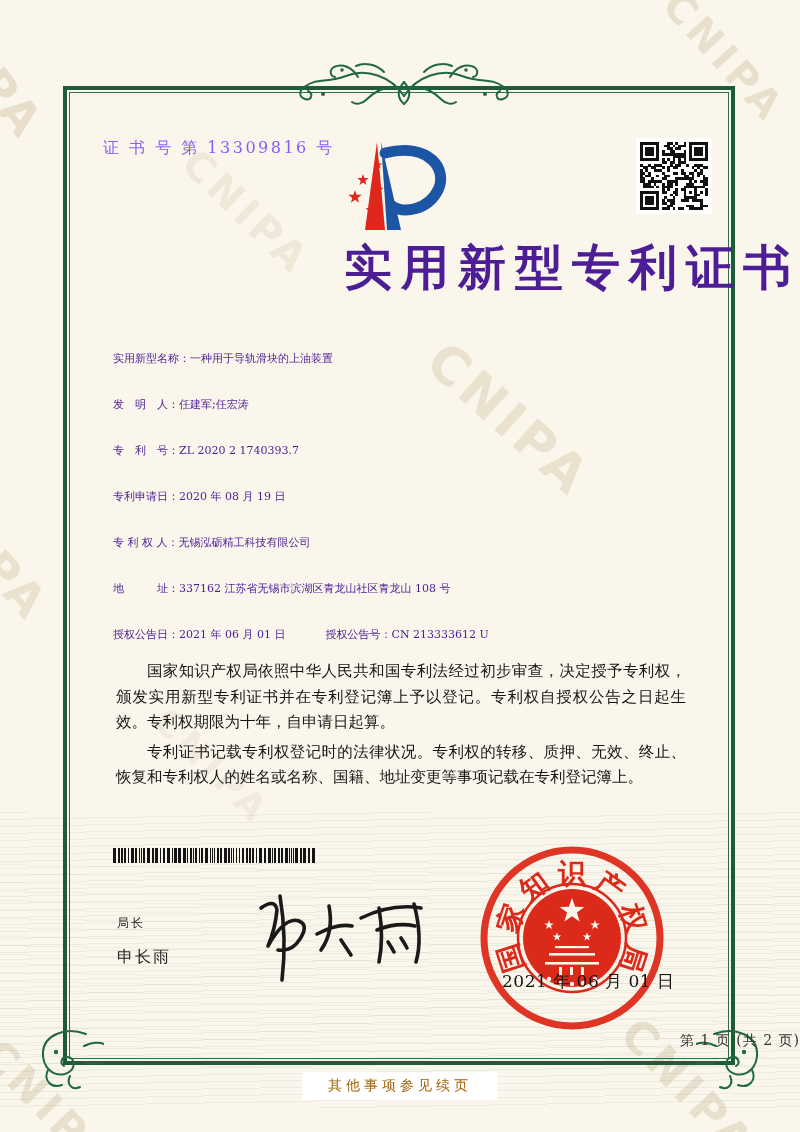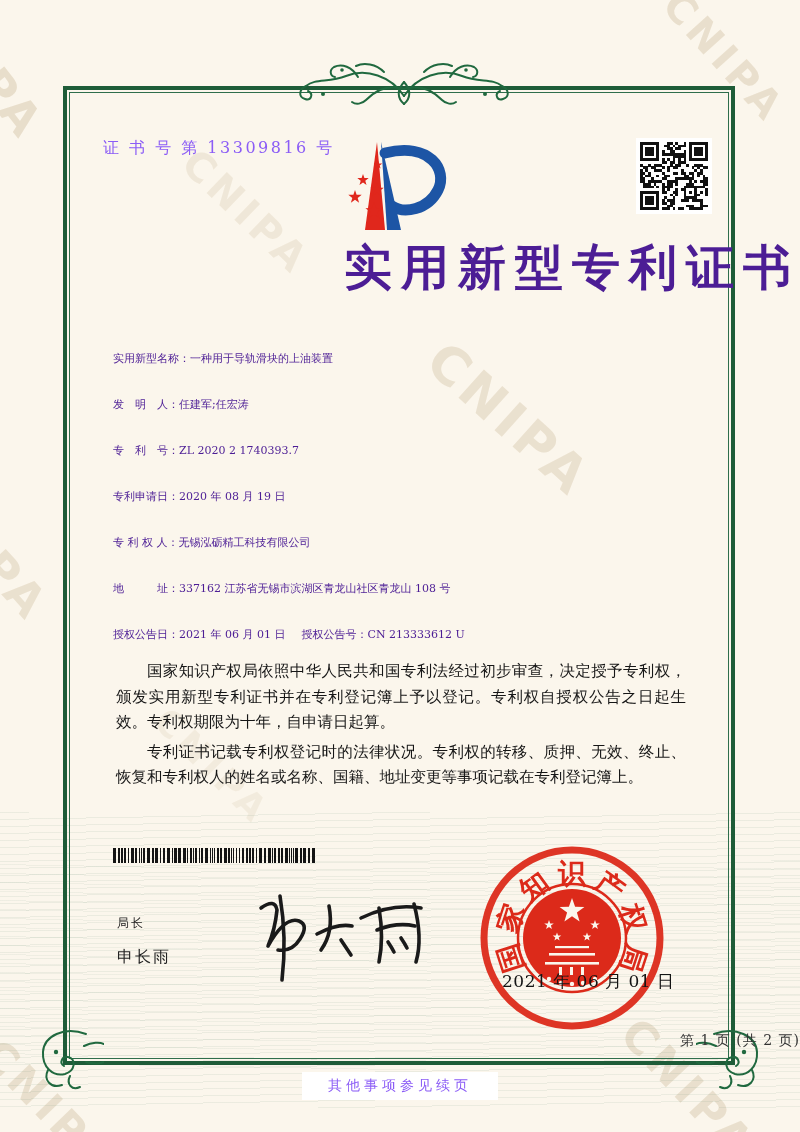"授权公告号：" .fextra { margin-left: 16px -> 40px }
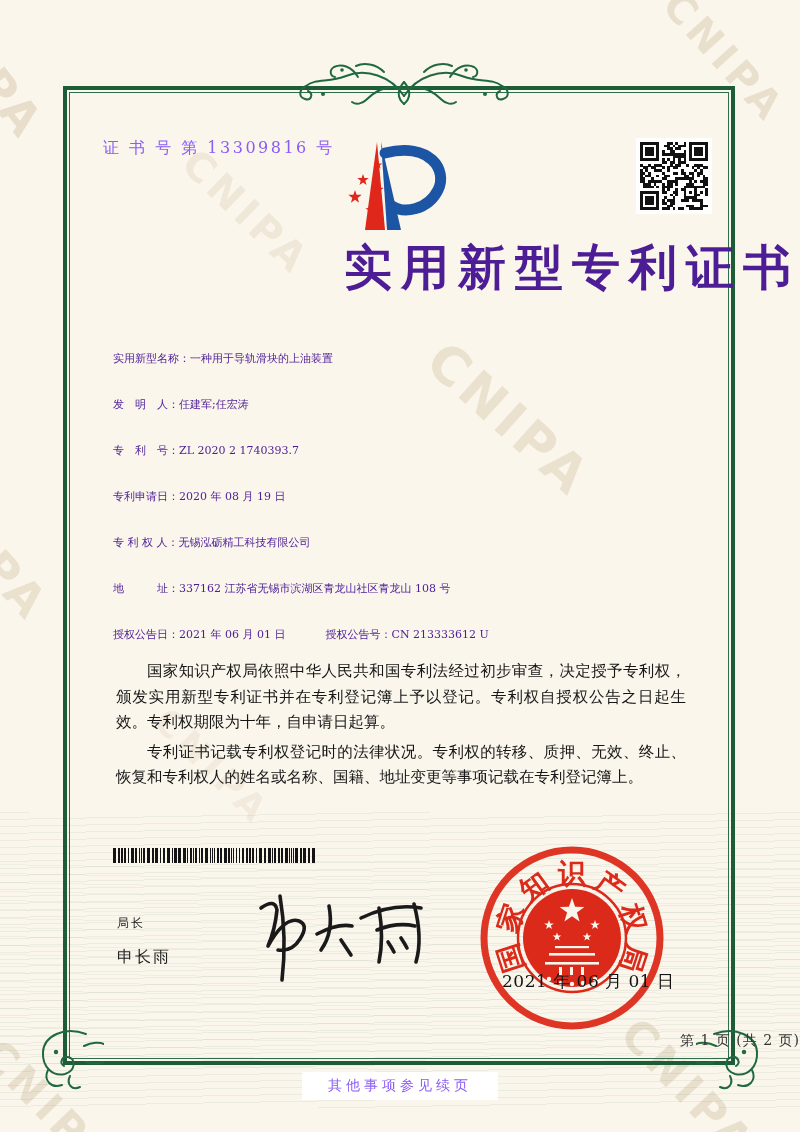"其他事项参见续页" .continuation { color: #8b5cf6 -> #a16207 }
